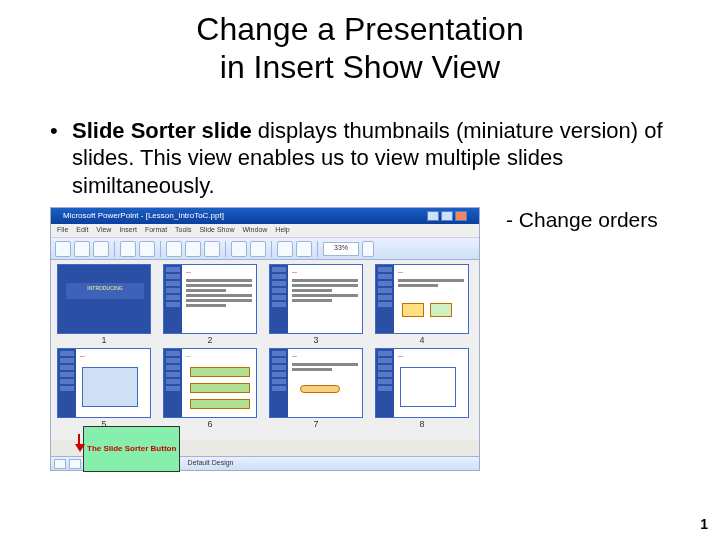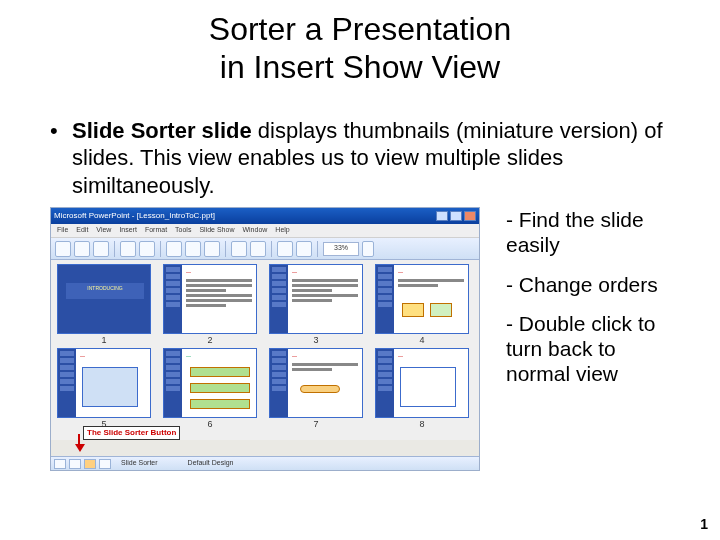"Sorter a Presentation" span { text: Sorter -> Change }
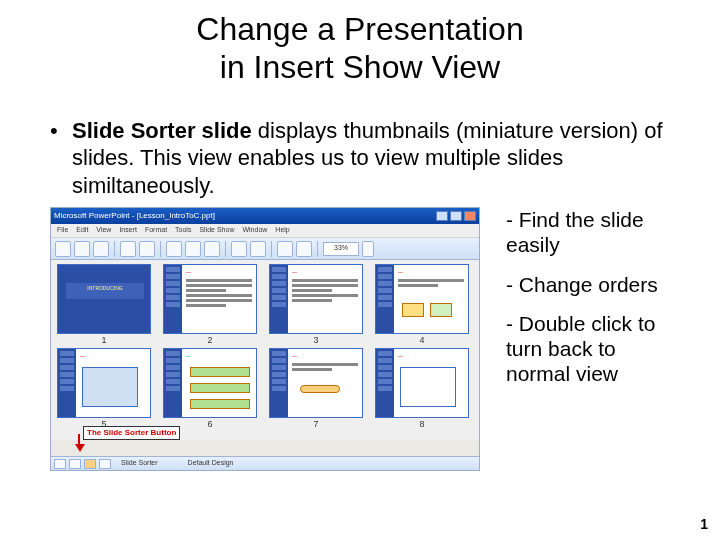"Microsoft PowerPoint -" .pp-titlebar { padding: 0 3px -> 0 12px }
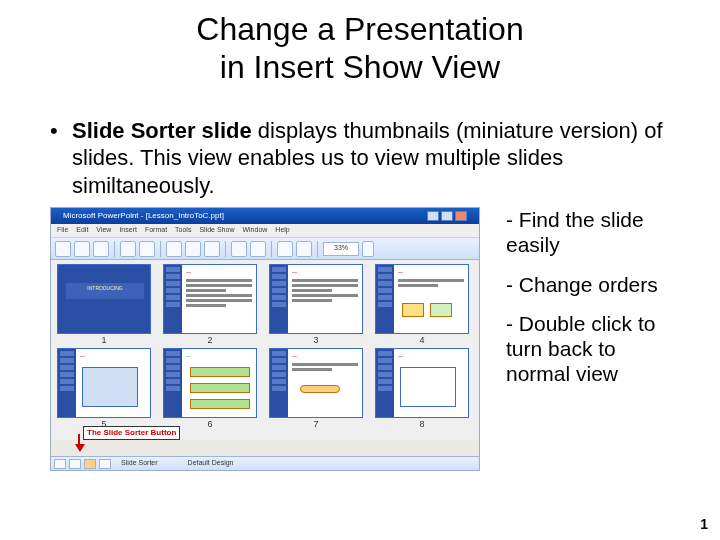"- Find the slide easily" div.side-item { html: <div>- Find the slide easily</div> -> none }
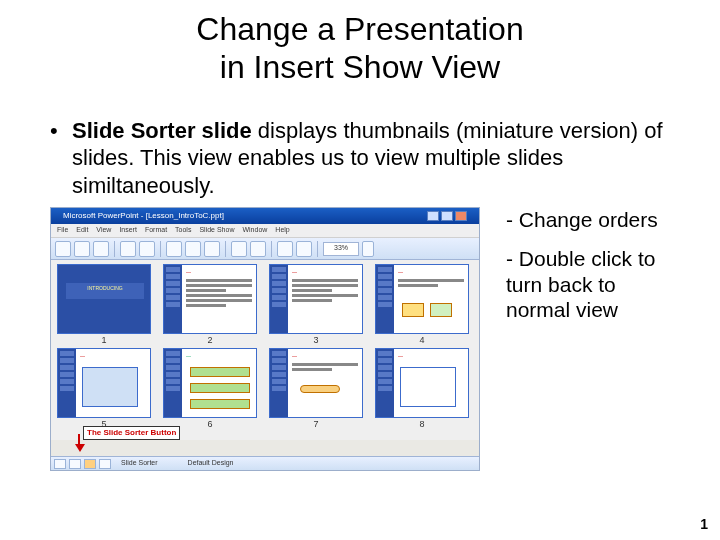"- Double click to turn" div.side-item { html: <div>- Double click to turn back to normal view</div> -> none }
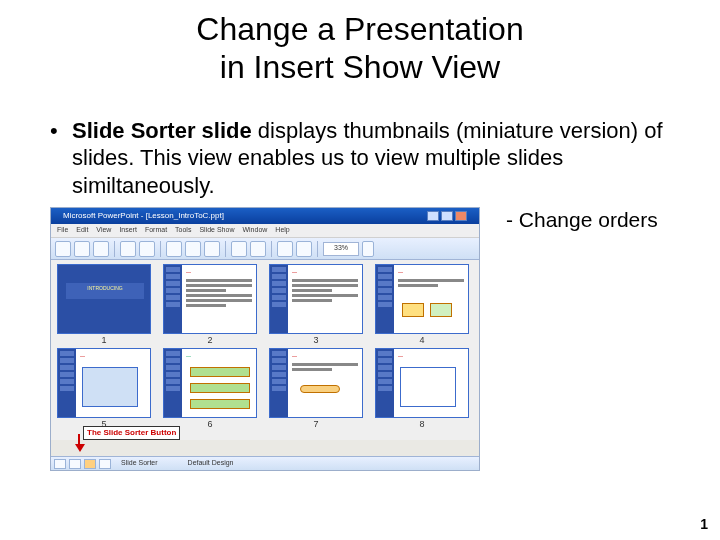"The Slide Sorter Button" .callout { background: #ffffff -> #86efac; padding: 1px 3px -> 17px 3px }
